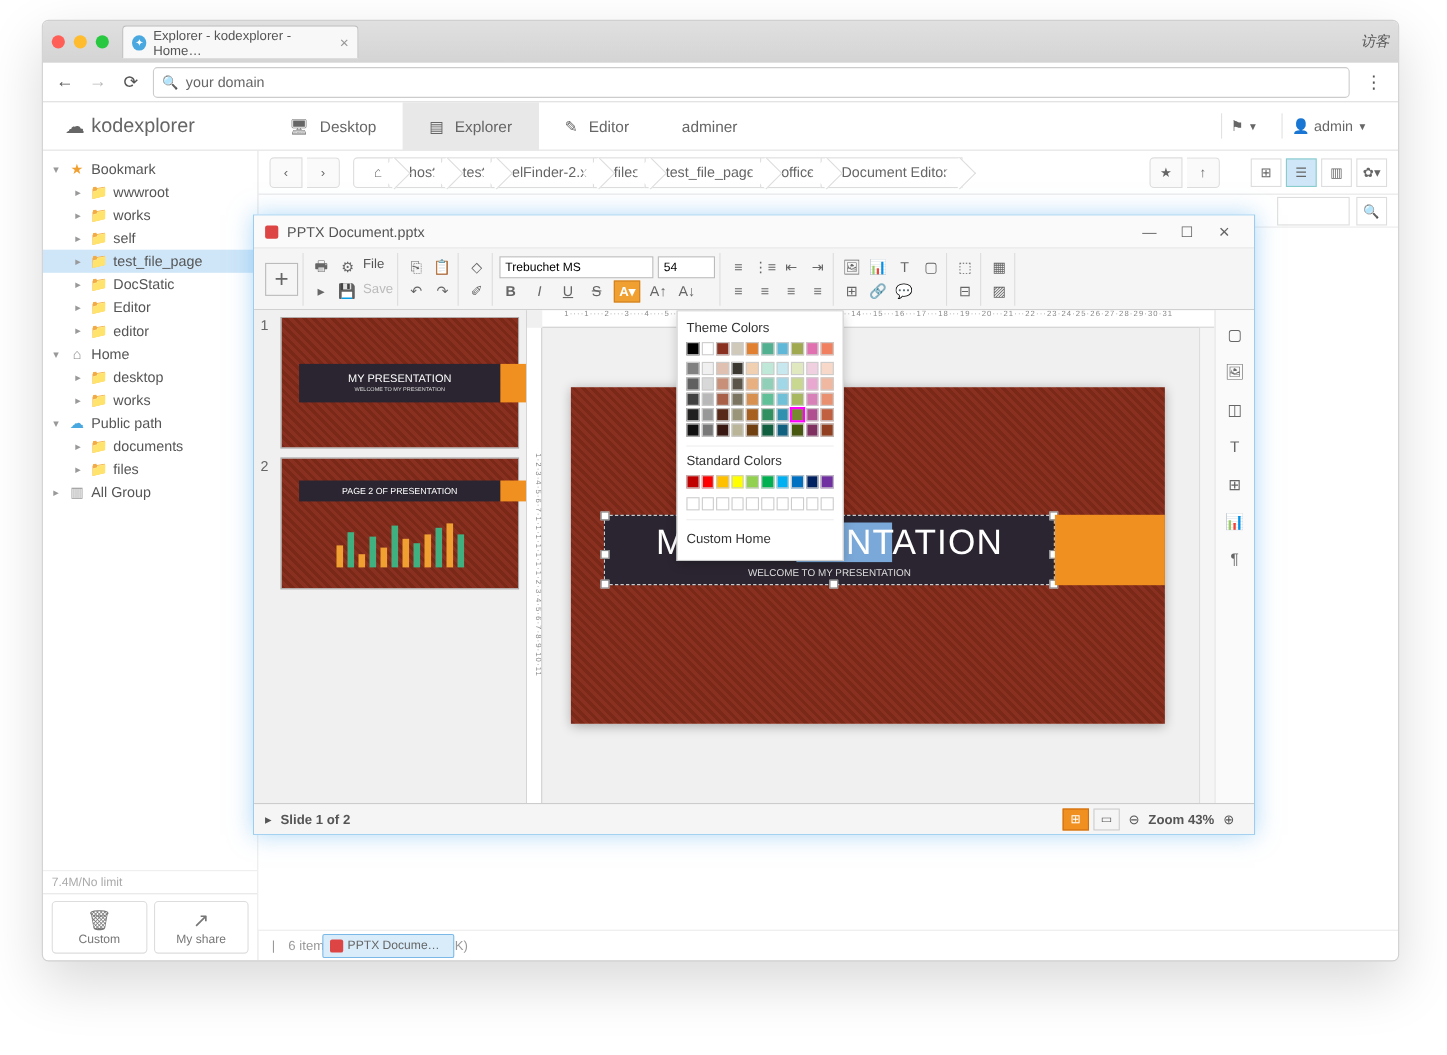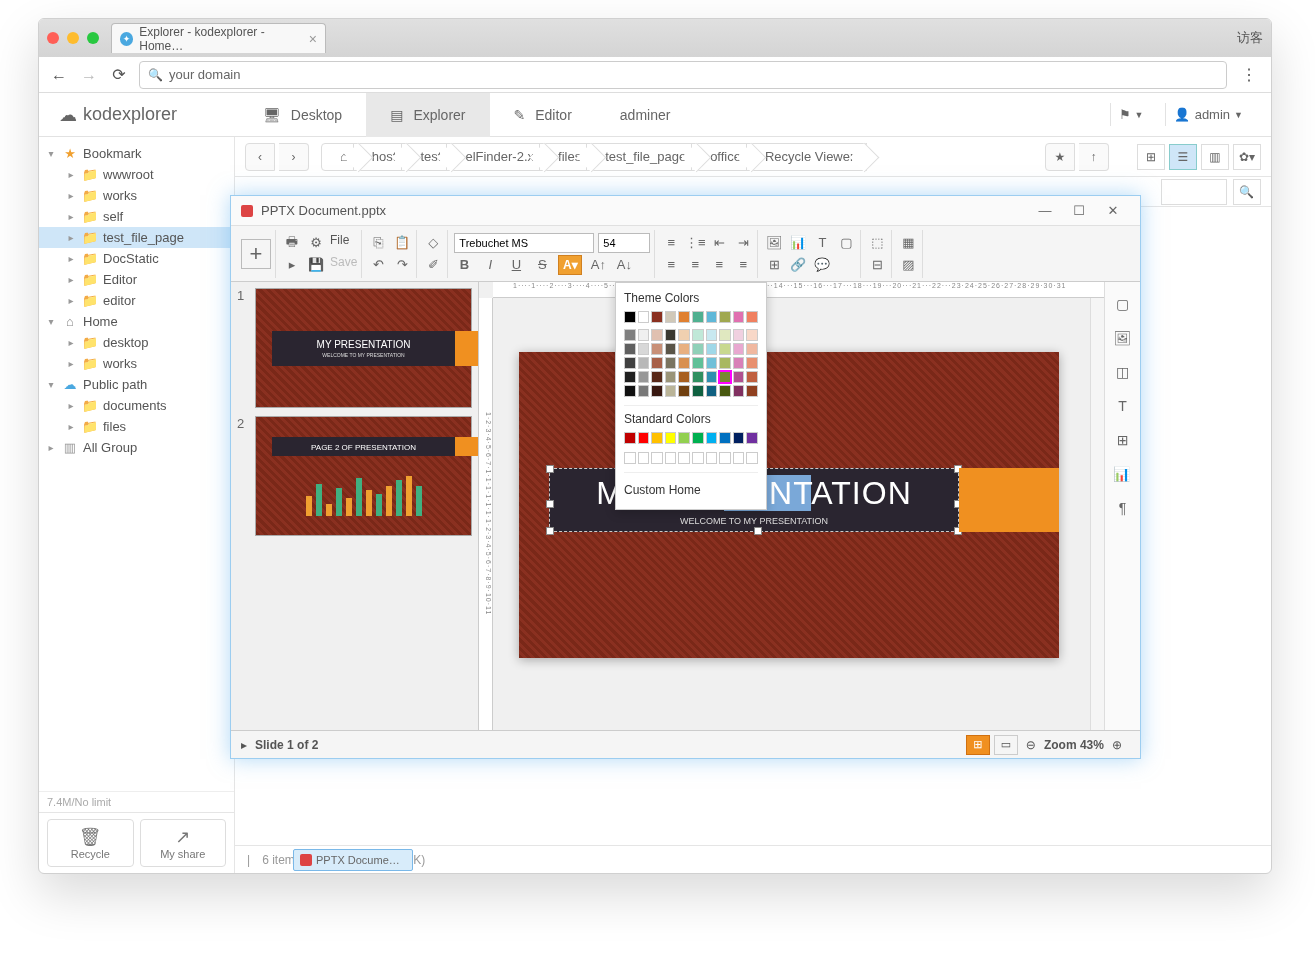"访客" .guest { font-style: none -> italic }
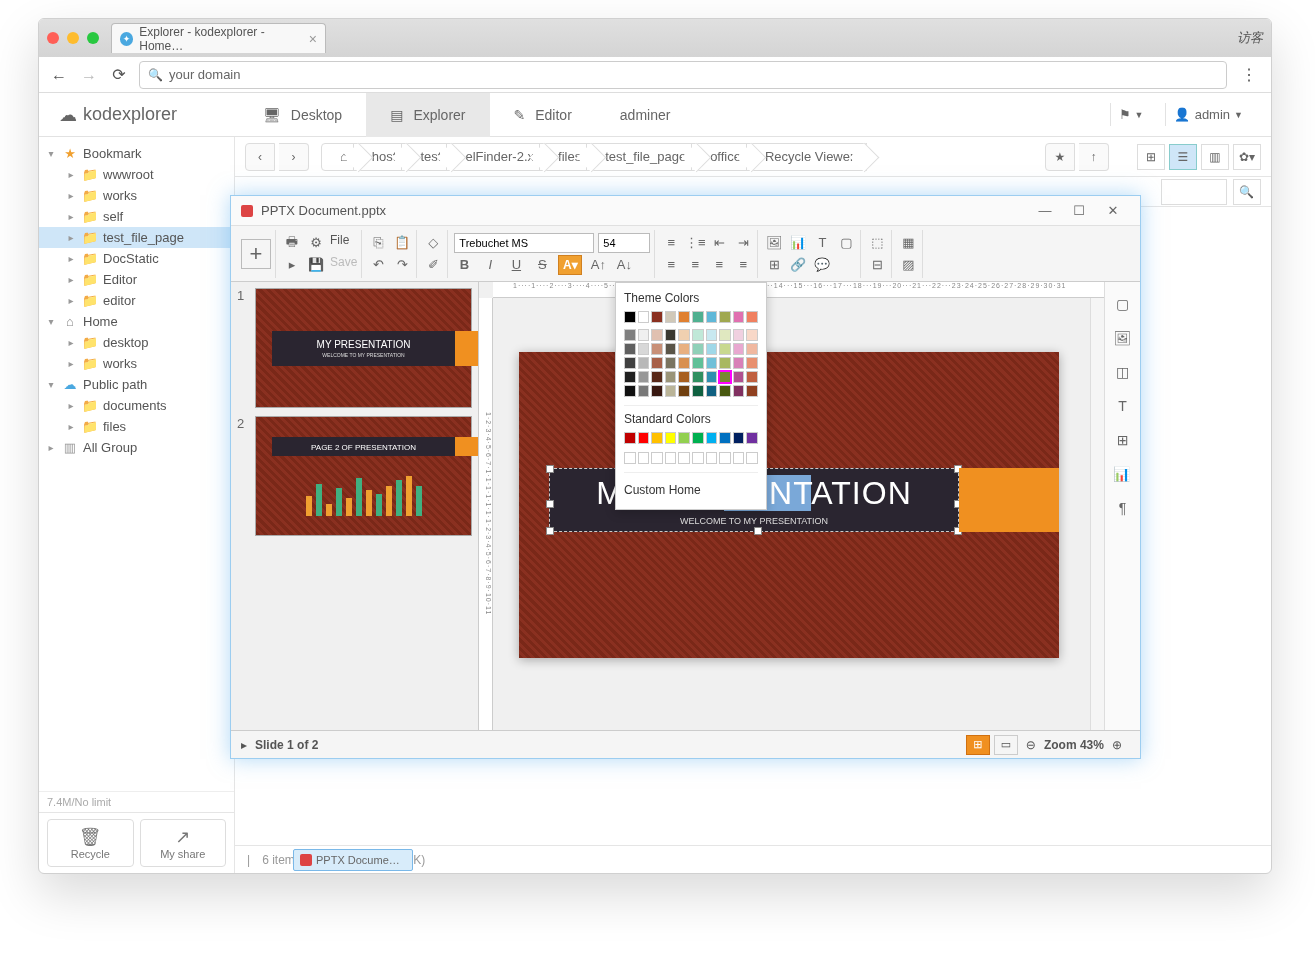"Recycle Viewer" div.crumb { text: Recycle Viewer -> Document Editor }
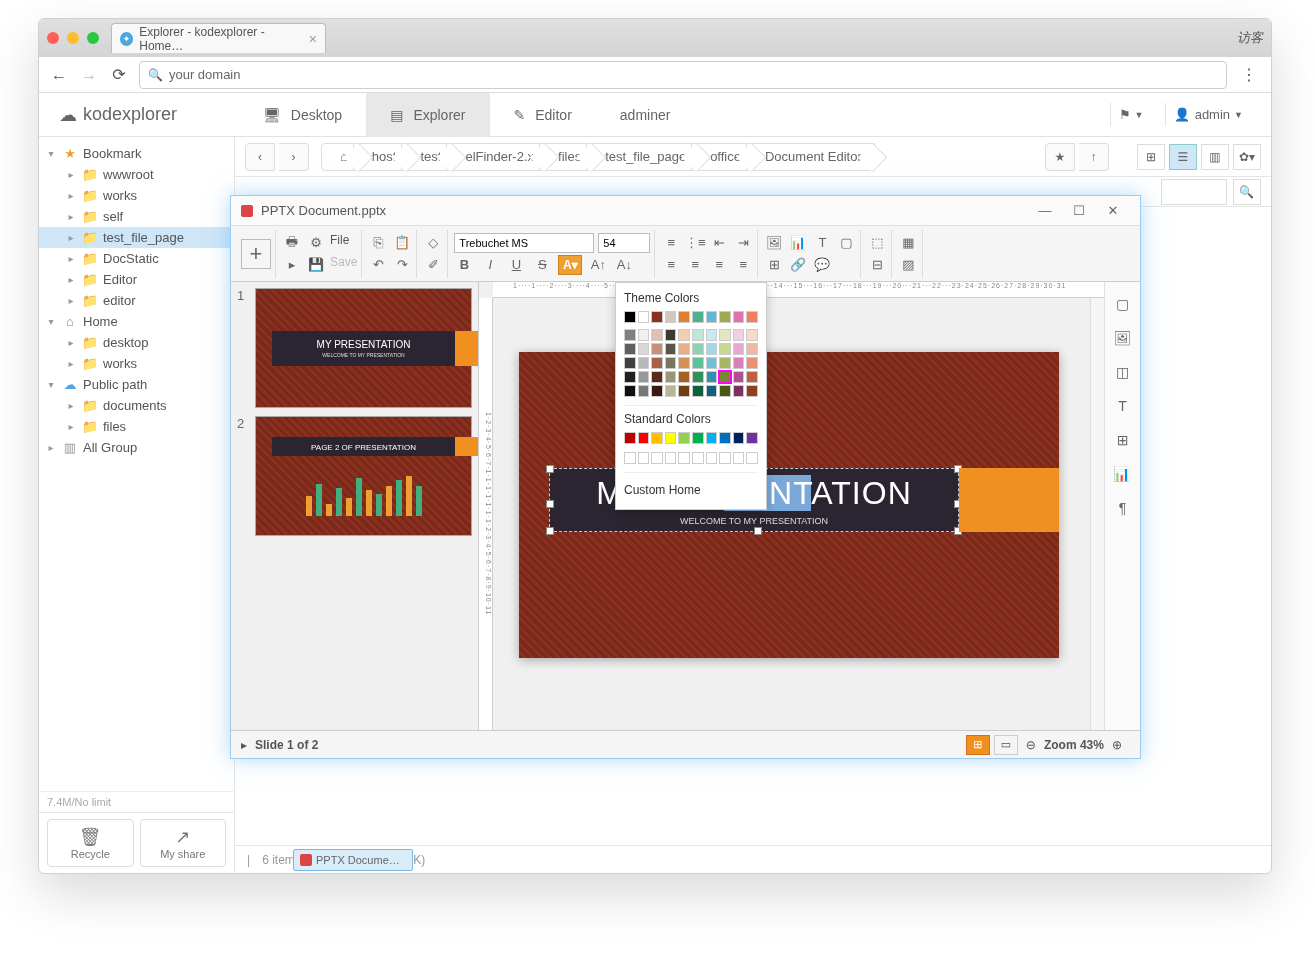"Recycle" span { text: Recycle -> Custom }
